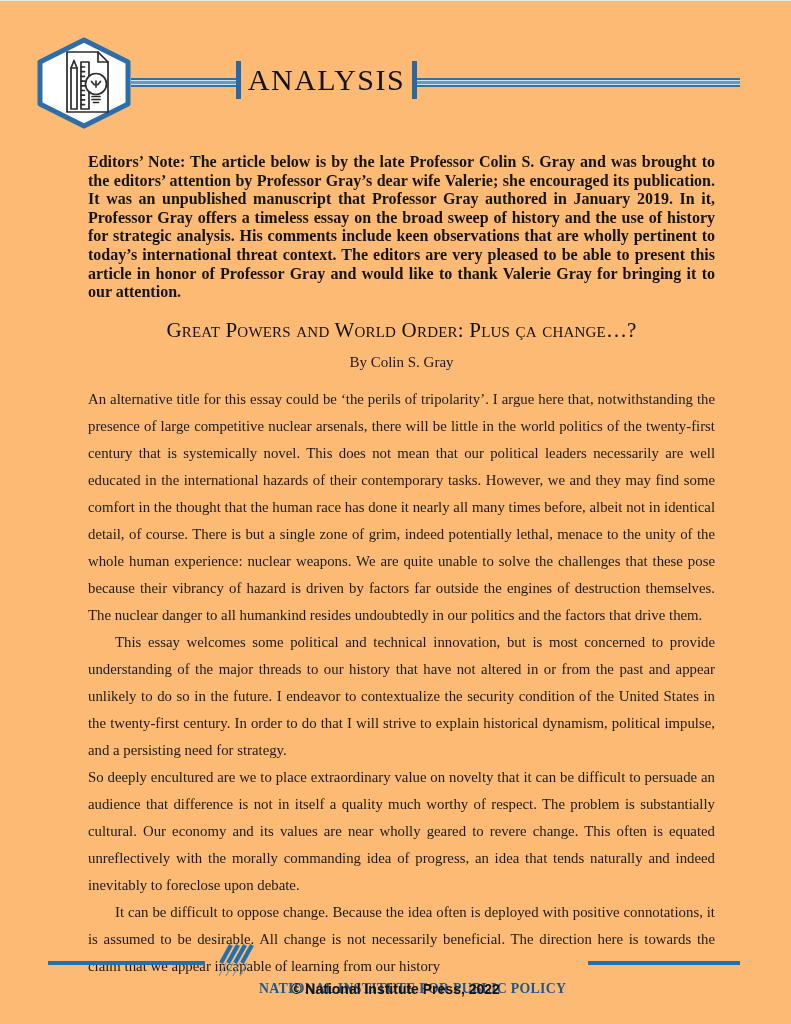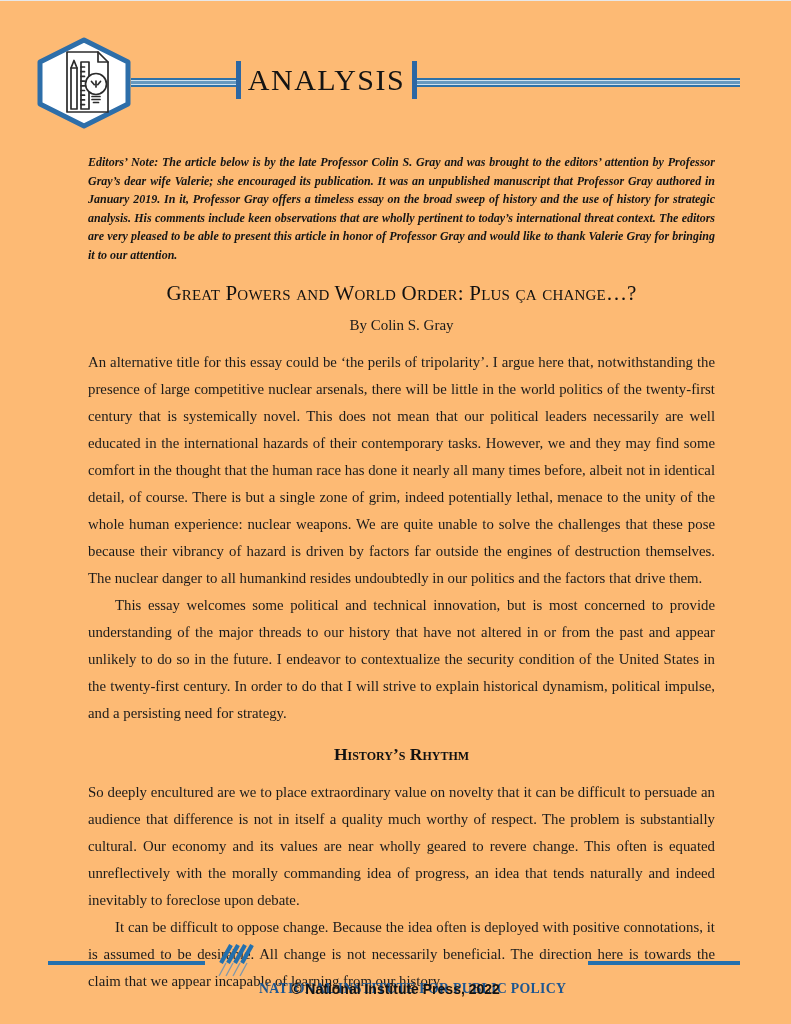"Editors’ Note: The article below" .editors-note { font-size: 12px -> 16px; font-style: italic -> none }
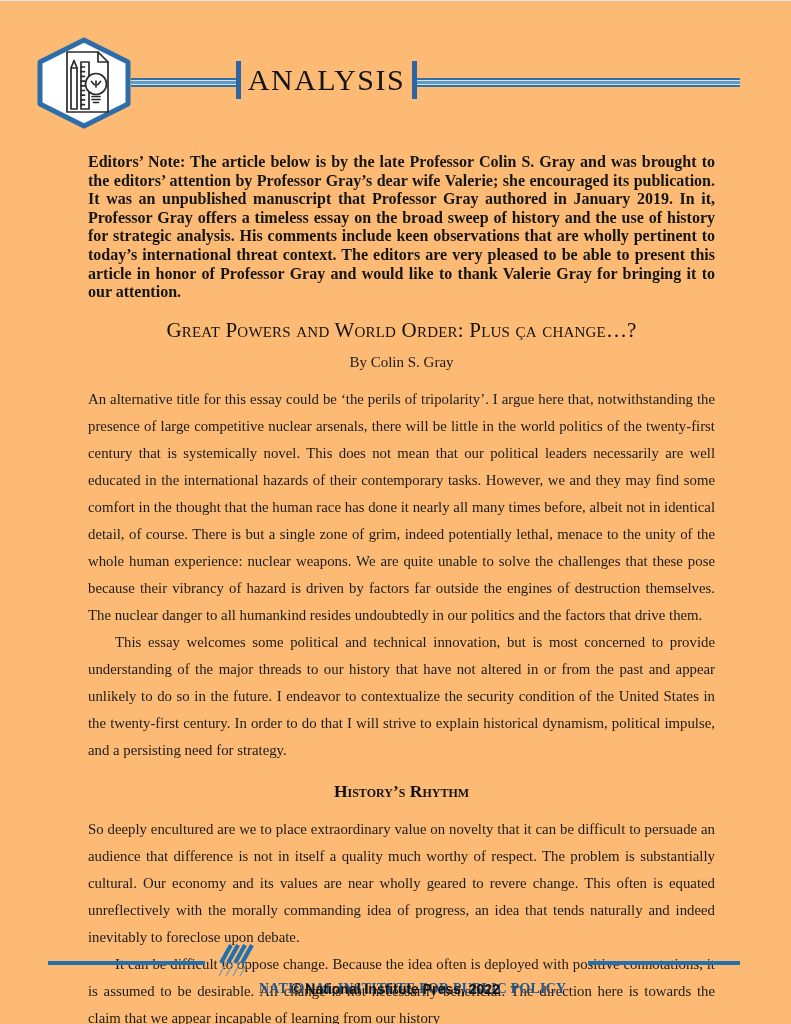"History’s Rhythm" h3.section-heading { html: <h3>History’s Rhythm</h3> -> none }
